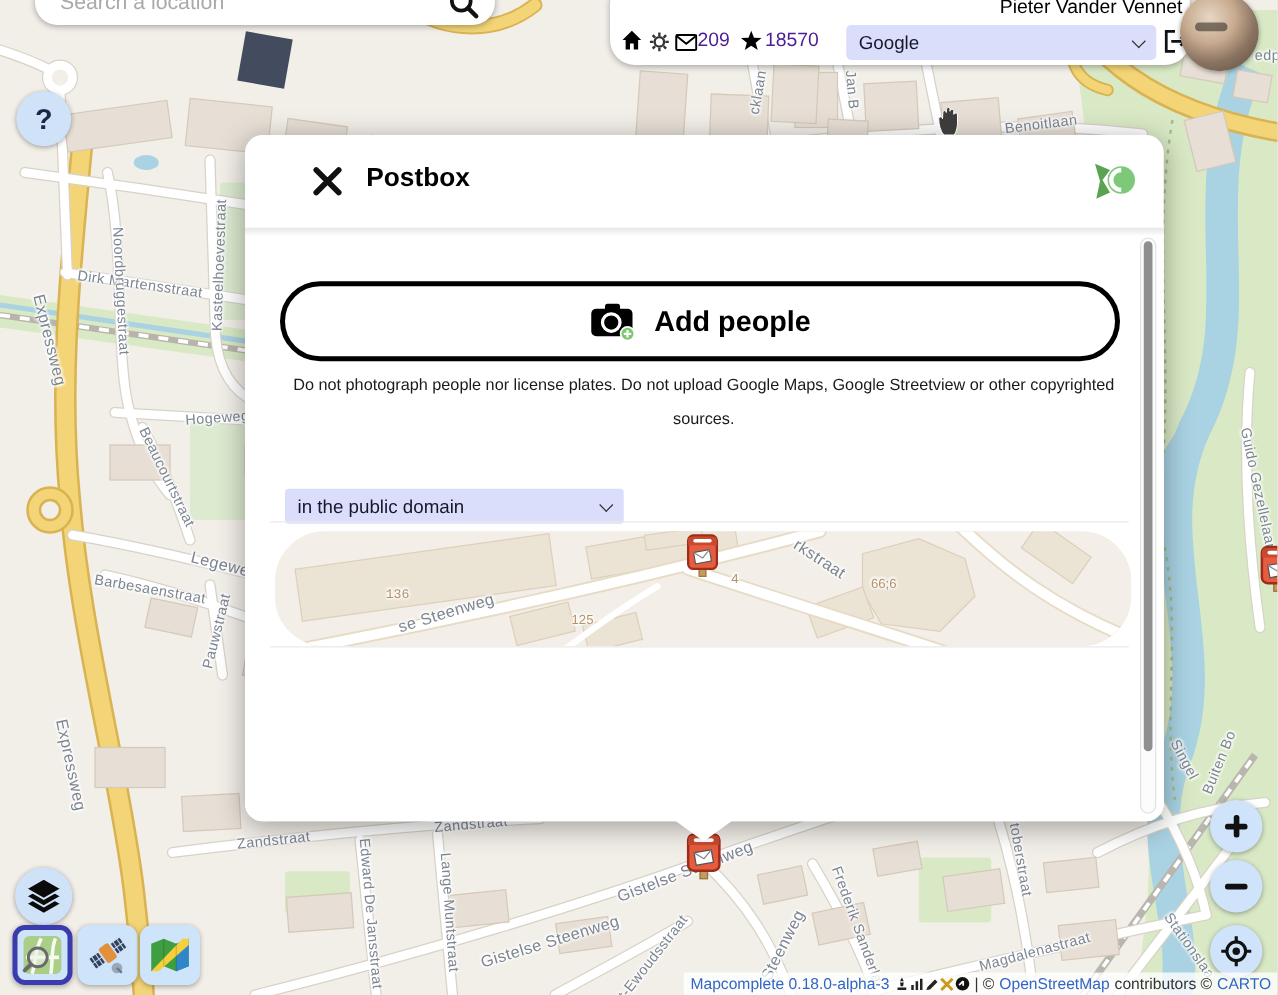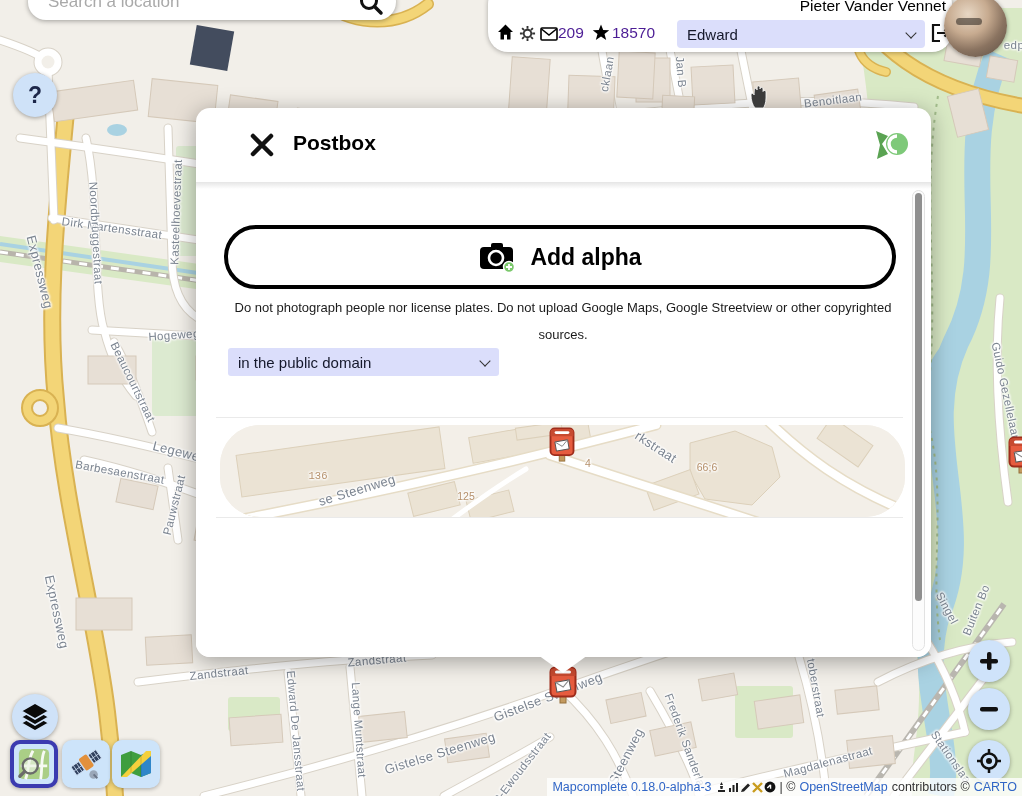"Edward" span { text: Edward -> Google }
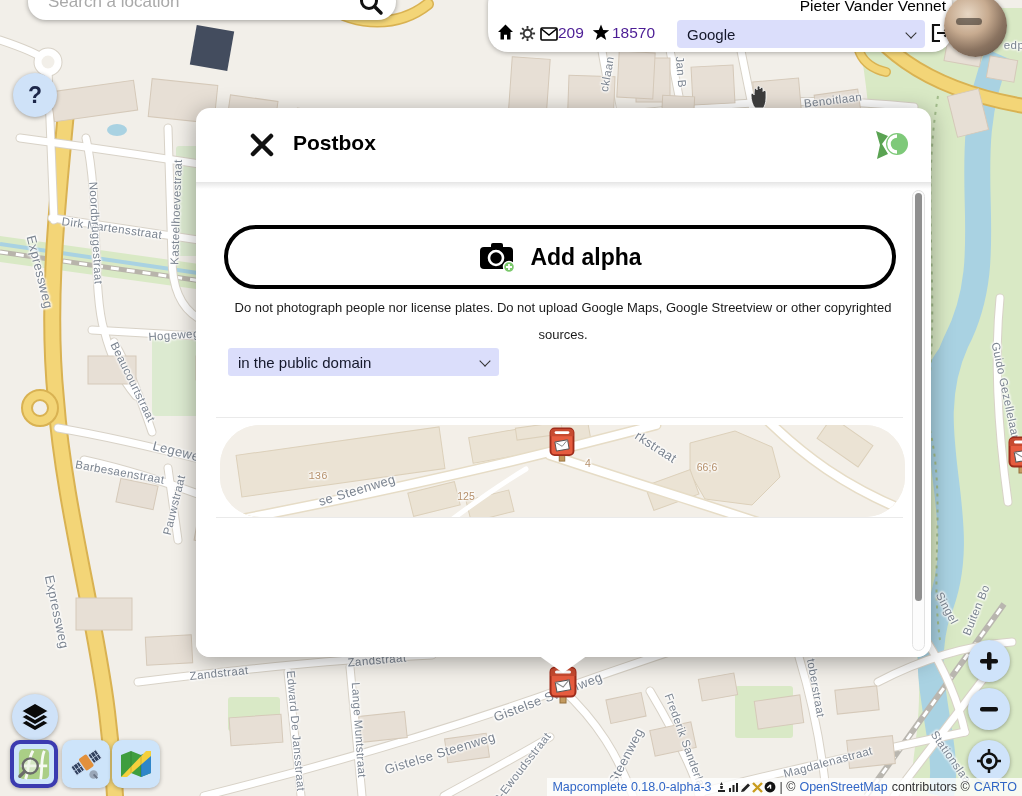"Add alpha" span { text: alpha -> people }
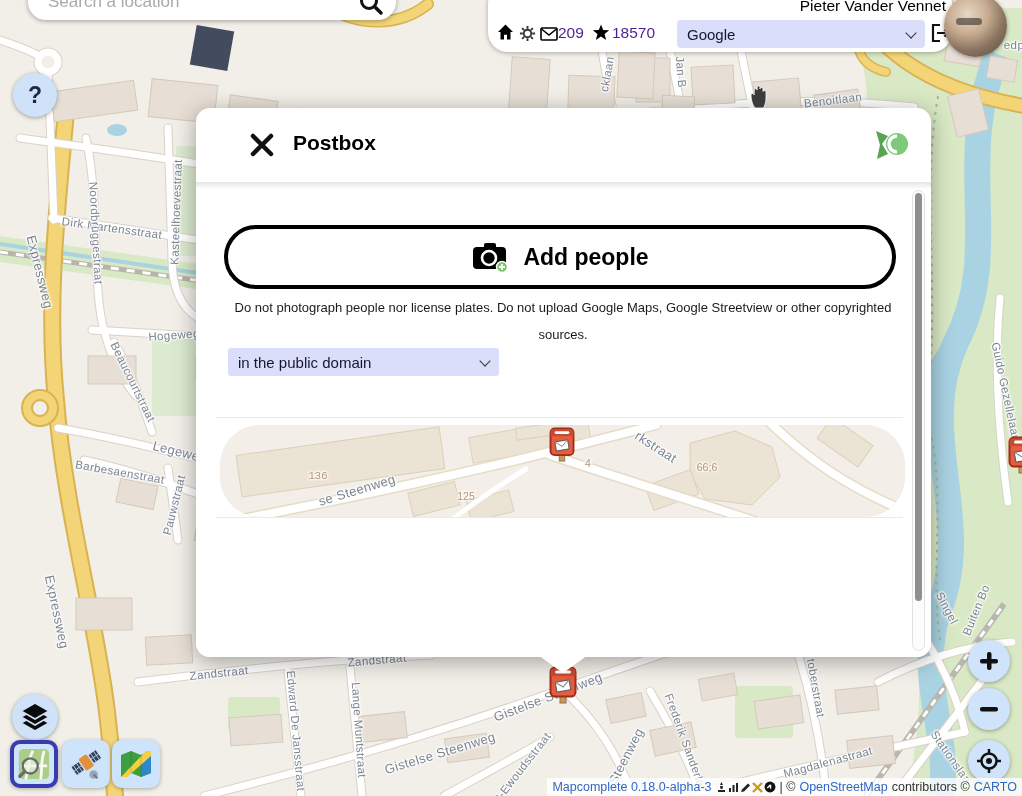"in the public domain" .license-select { margin-top: none -> 43px }
